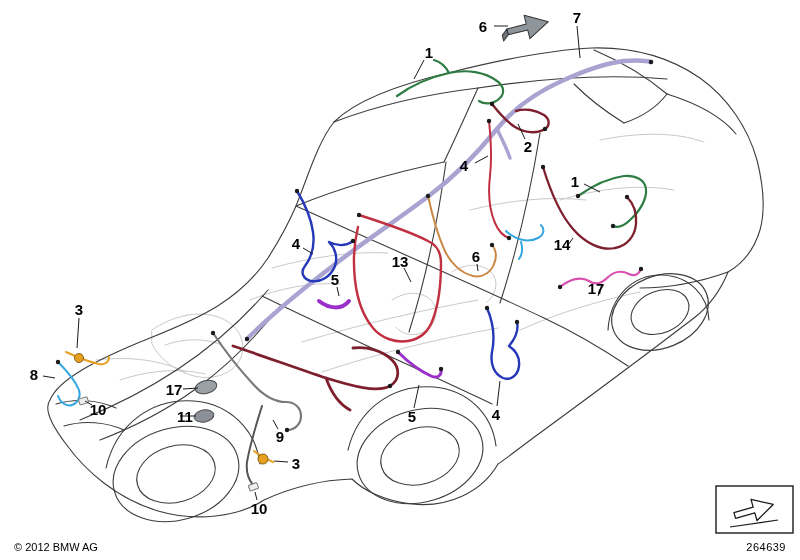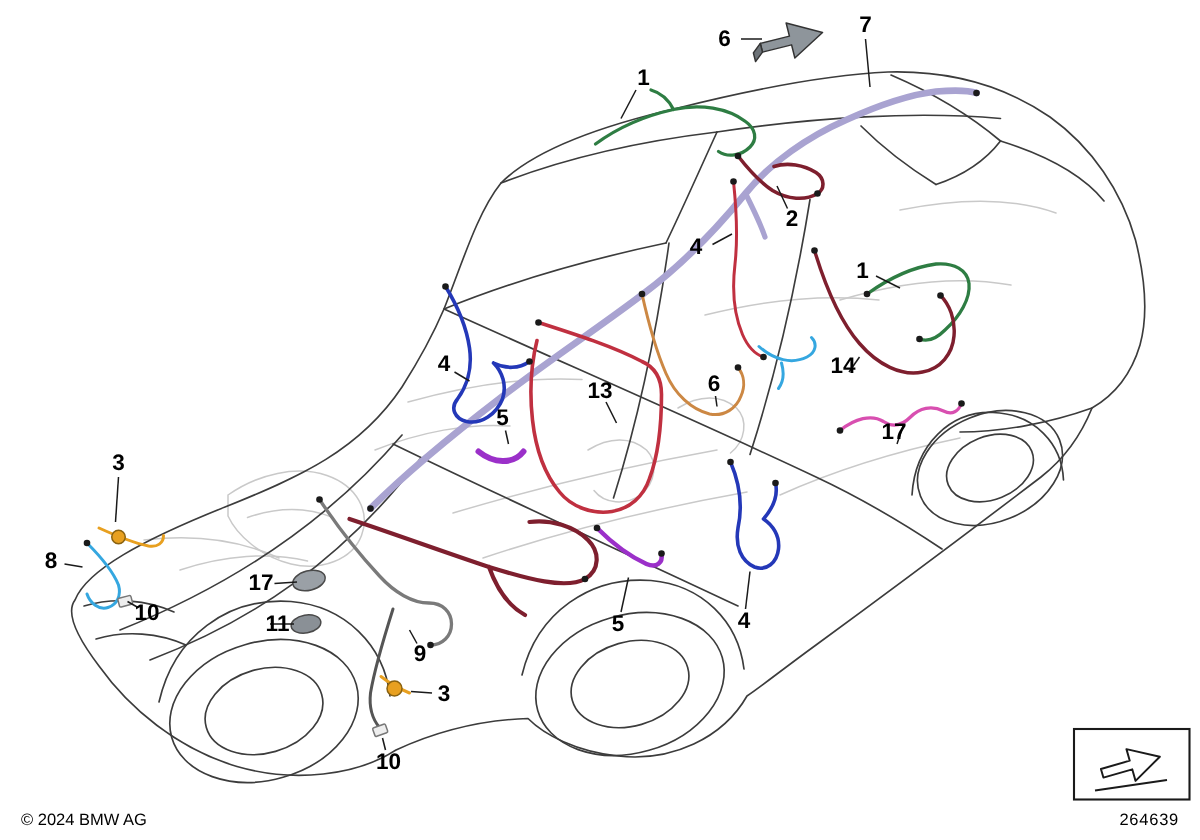"© 2024 BMW AG" div.copyright { text: 2024 -> 2012 }
